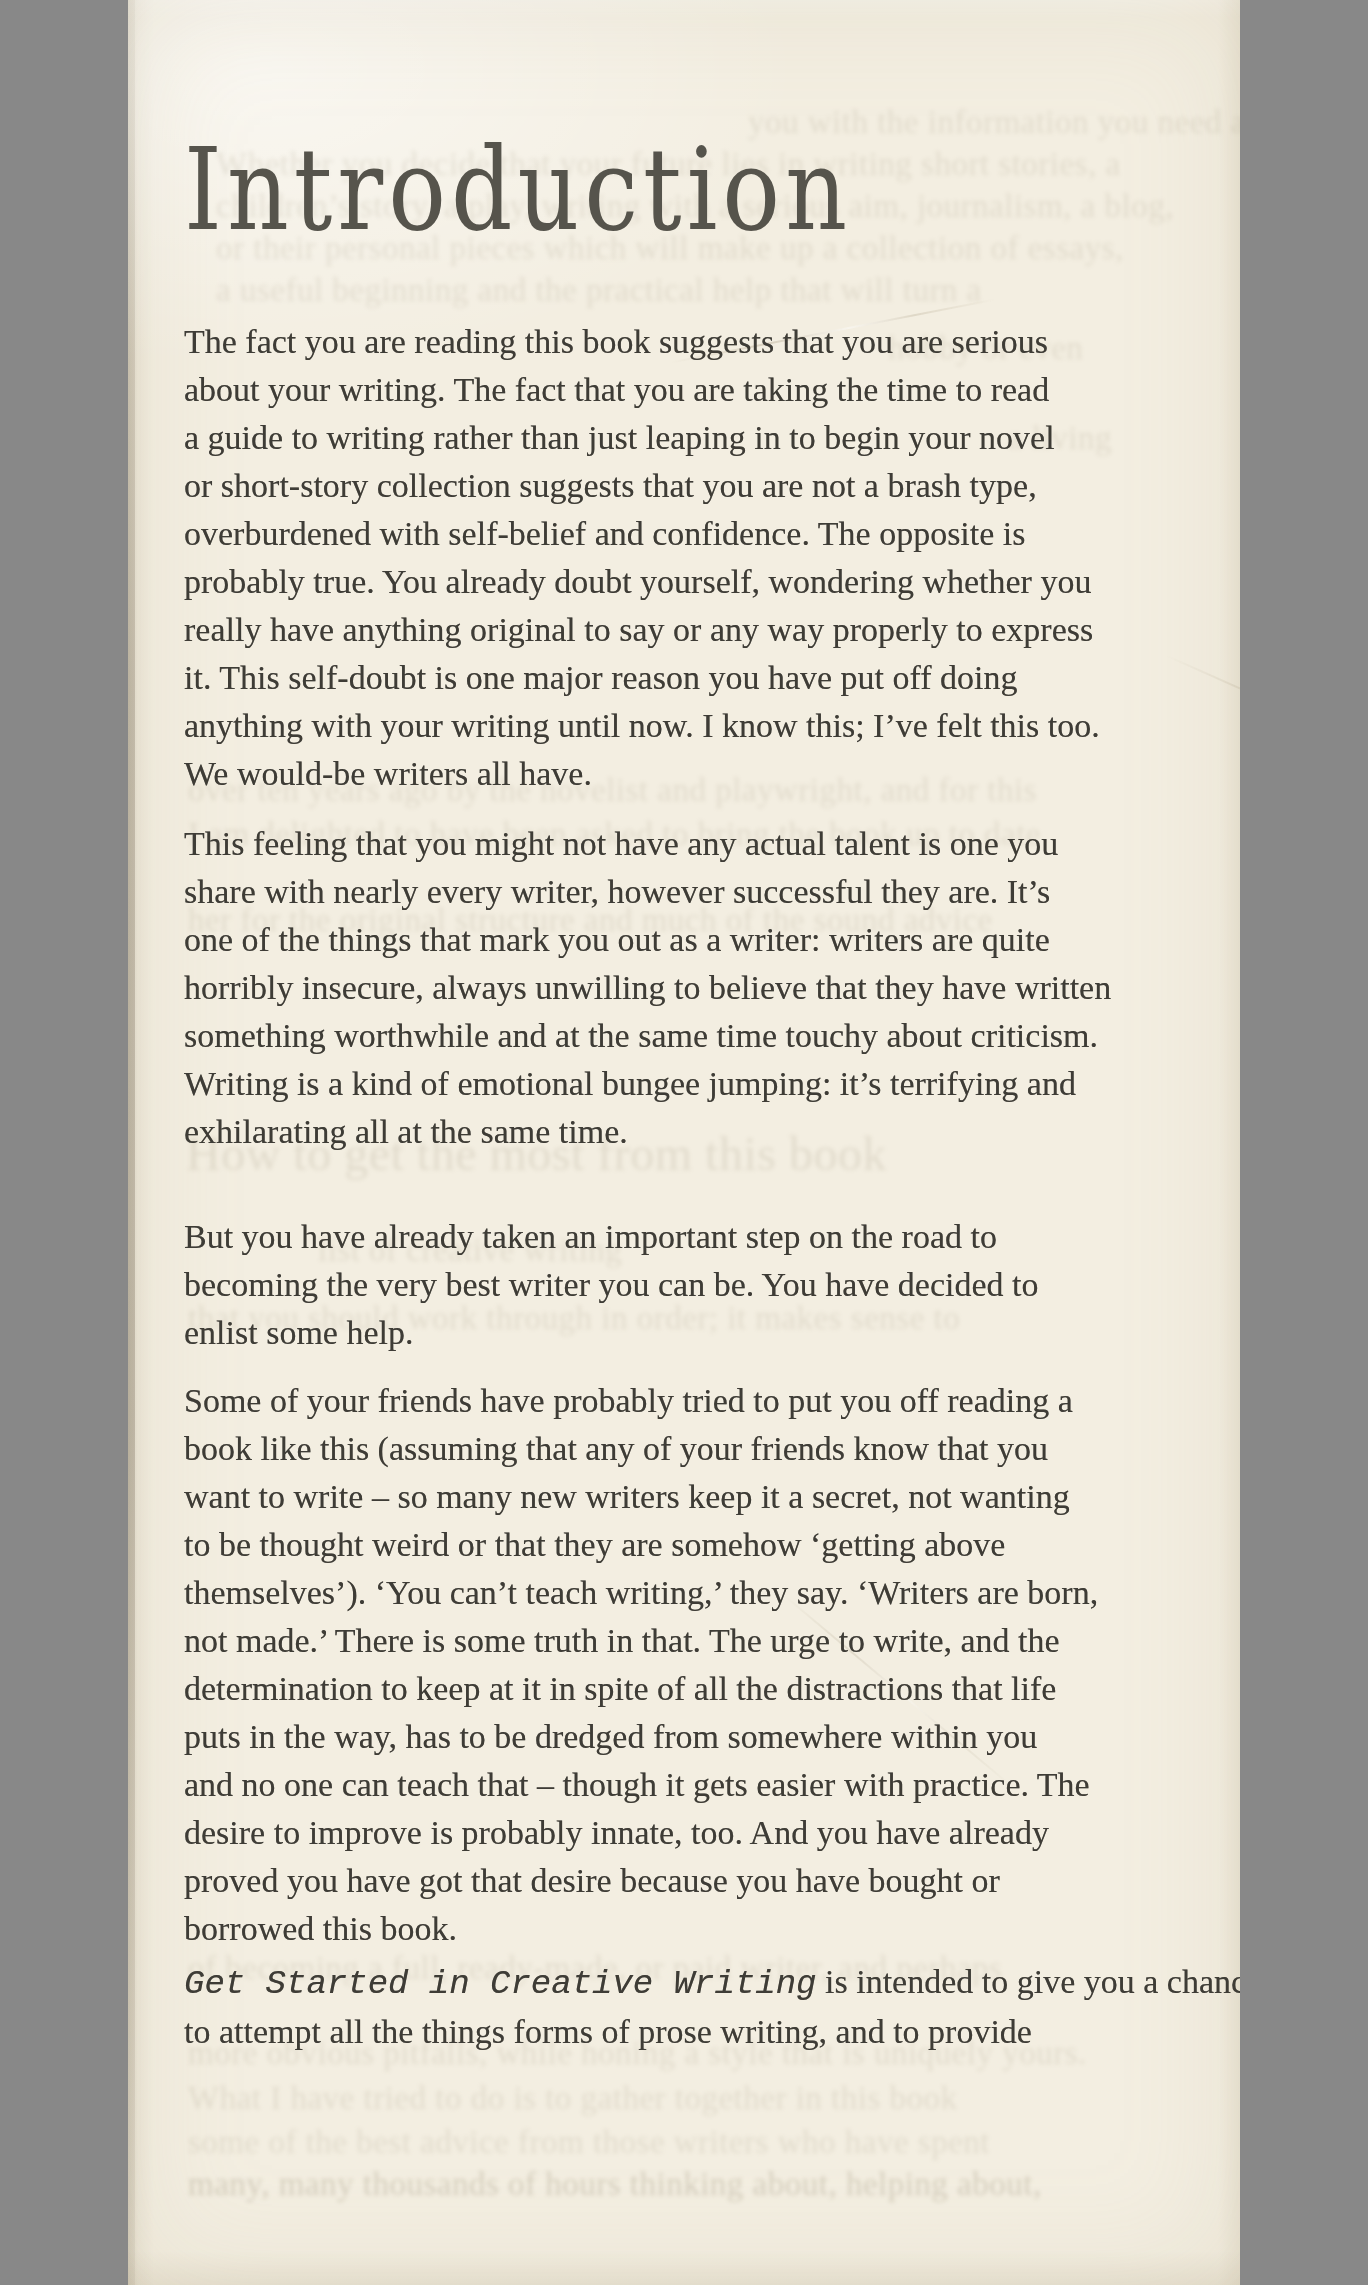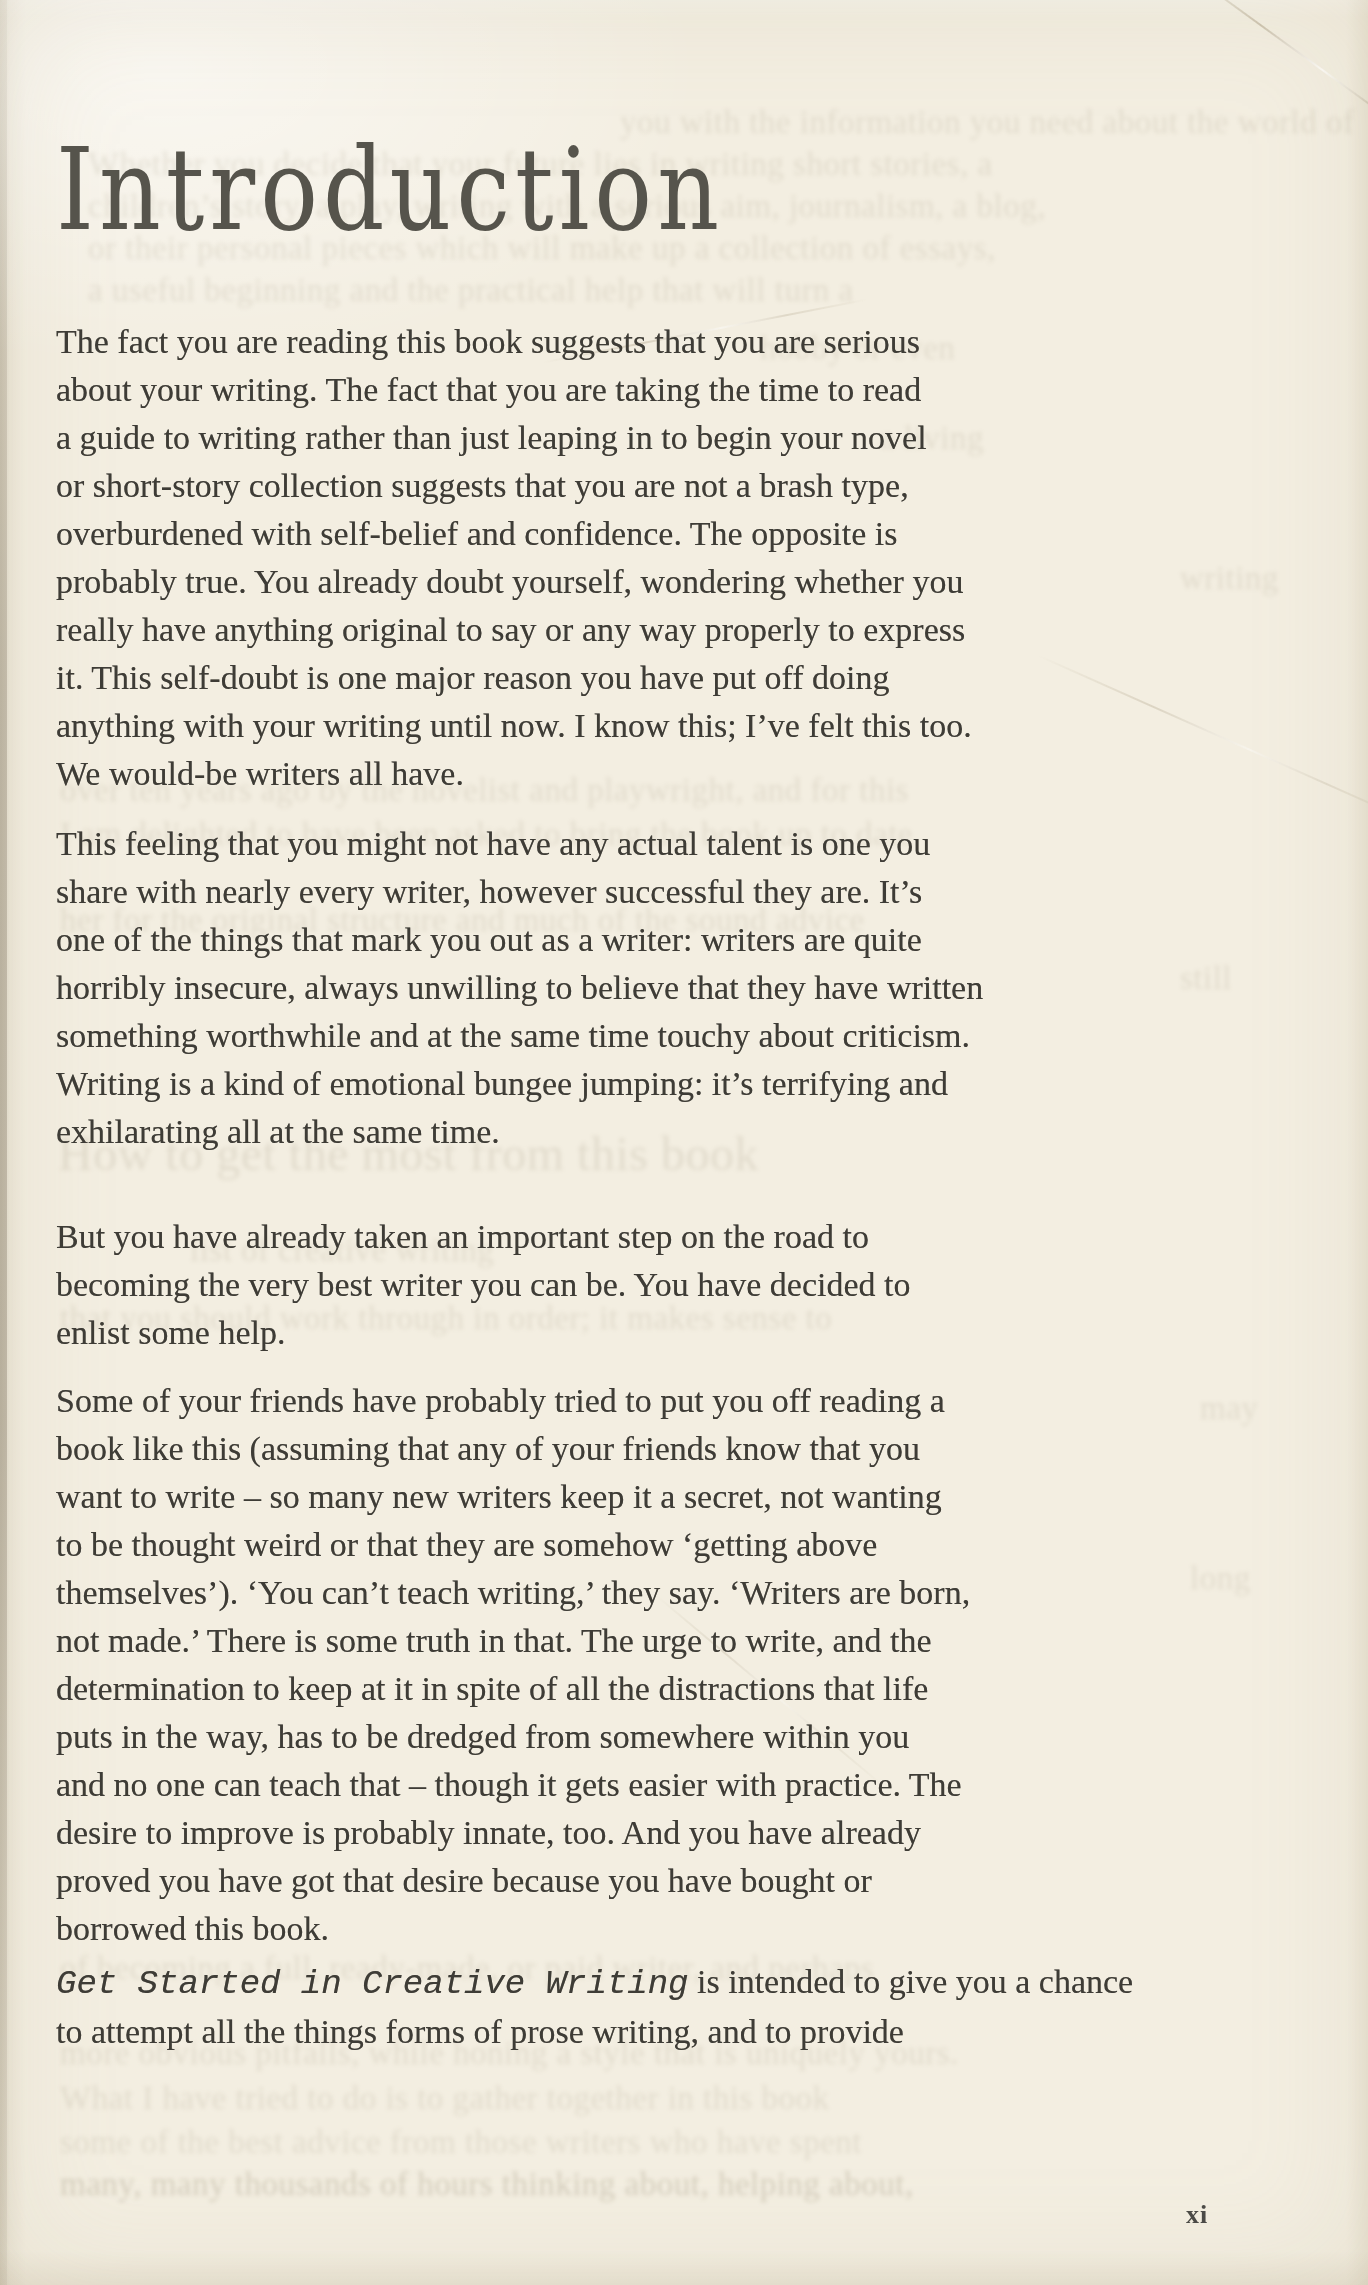"Introduction" .page { width: 1368px -> 1112px }
